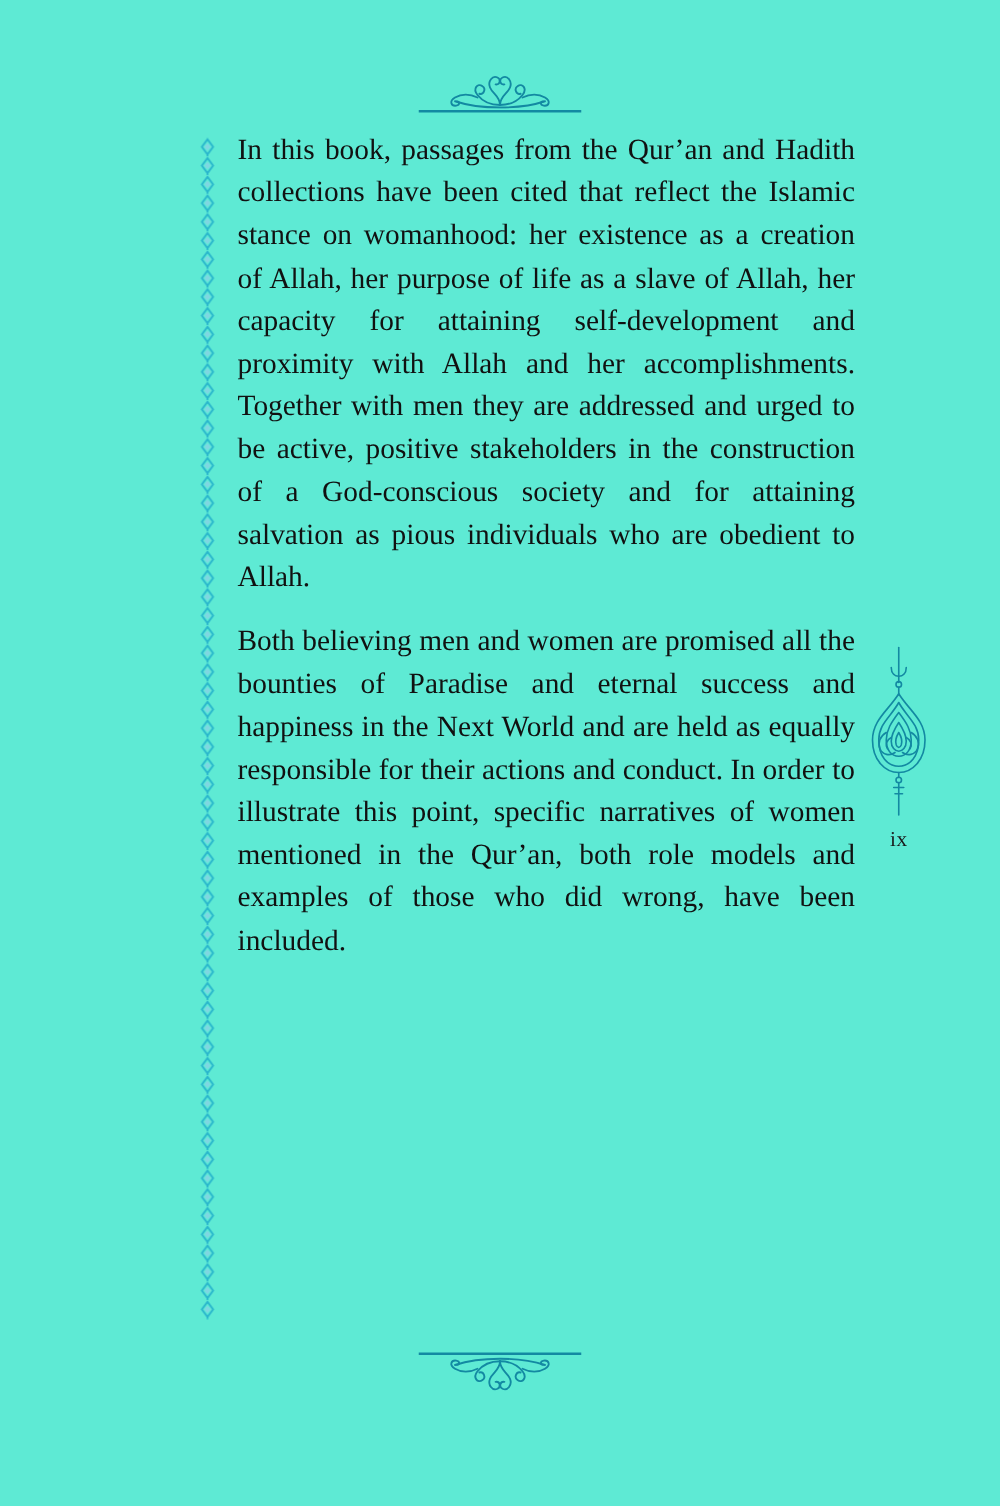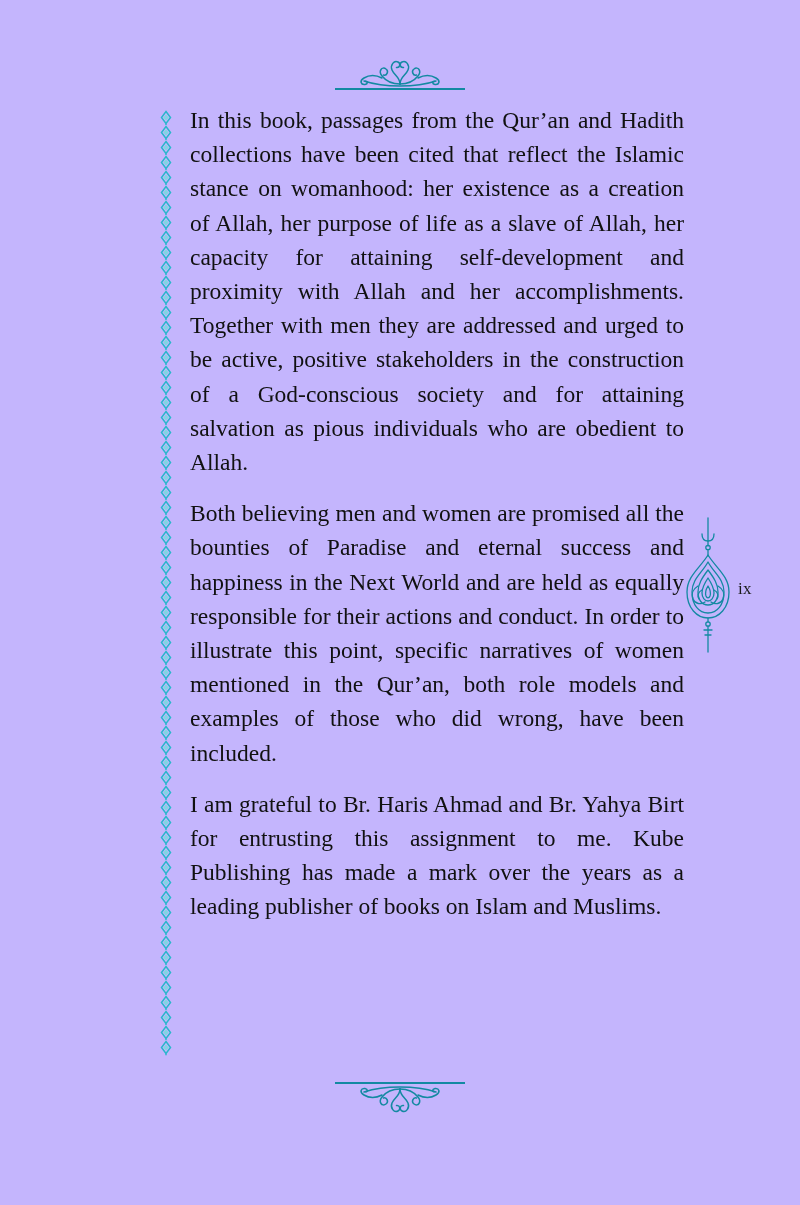"In this book, passages from" .page { background: #c4b5fd -> #5eead4 }
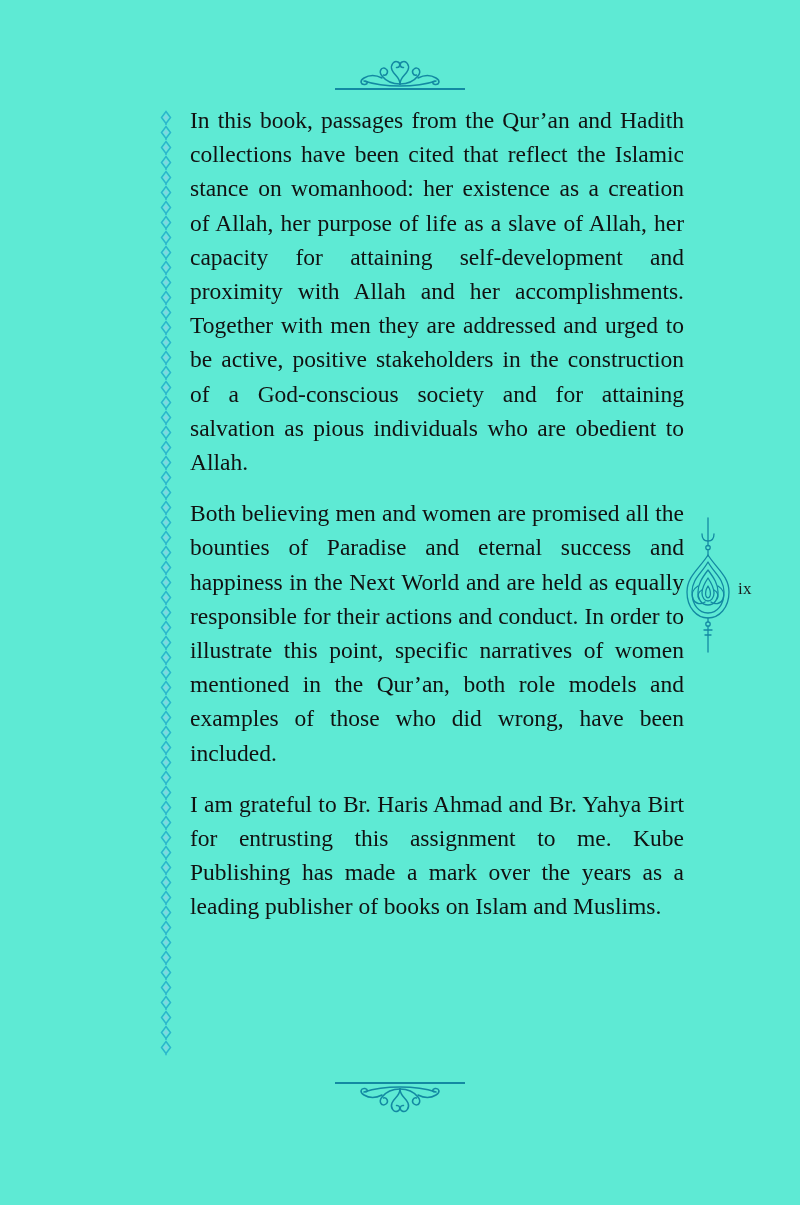"ix" .folio-block { flex-direction: row -> column }
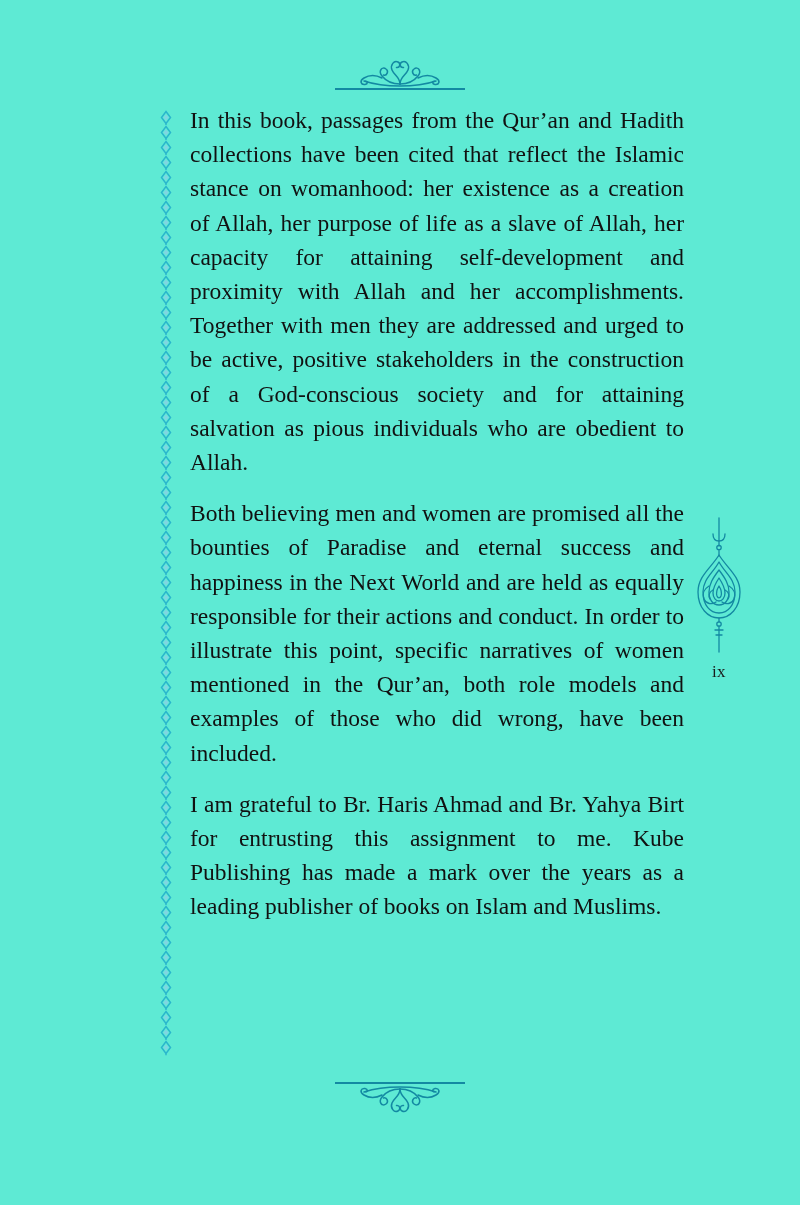"I am grateful to Br." p { html: <p>I am grateful to Br. Haris Ahmad and Br. Yahya Birt for entrusting this assignment to me. Kube Publishing has made a mark over the years as a leading publisher of books on Islam and Muslims.</p> -> none }
